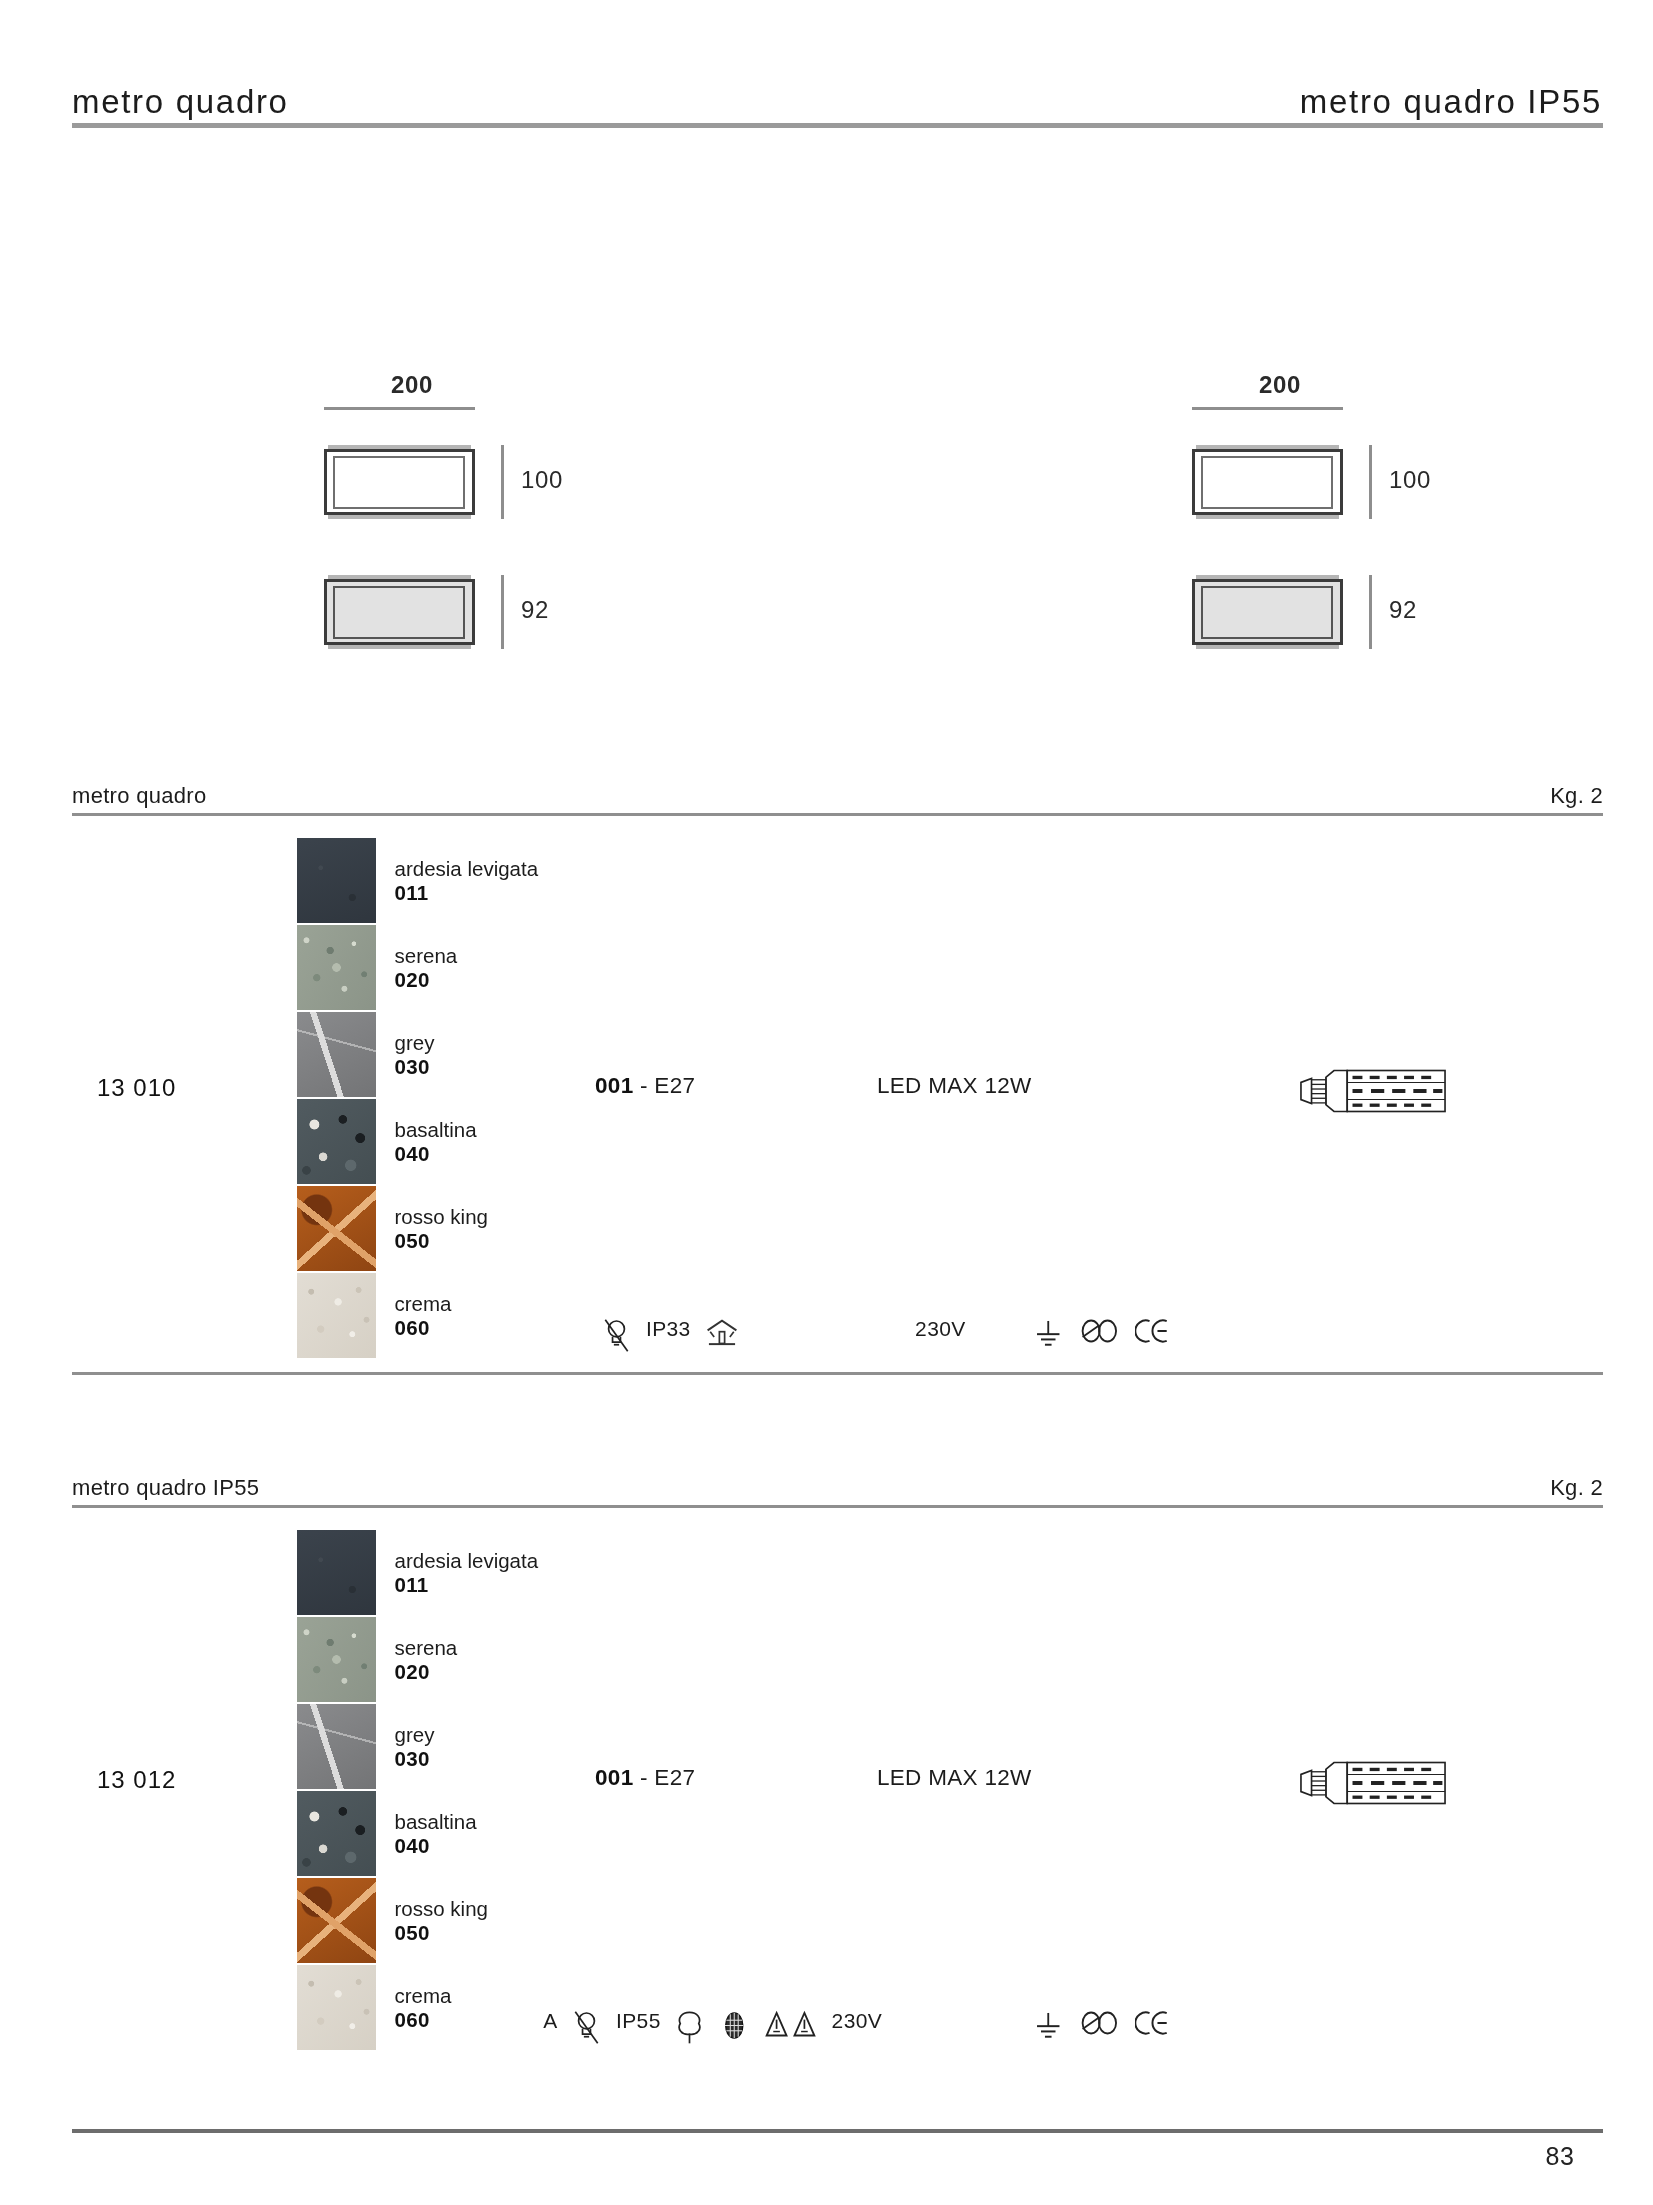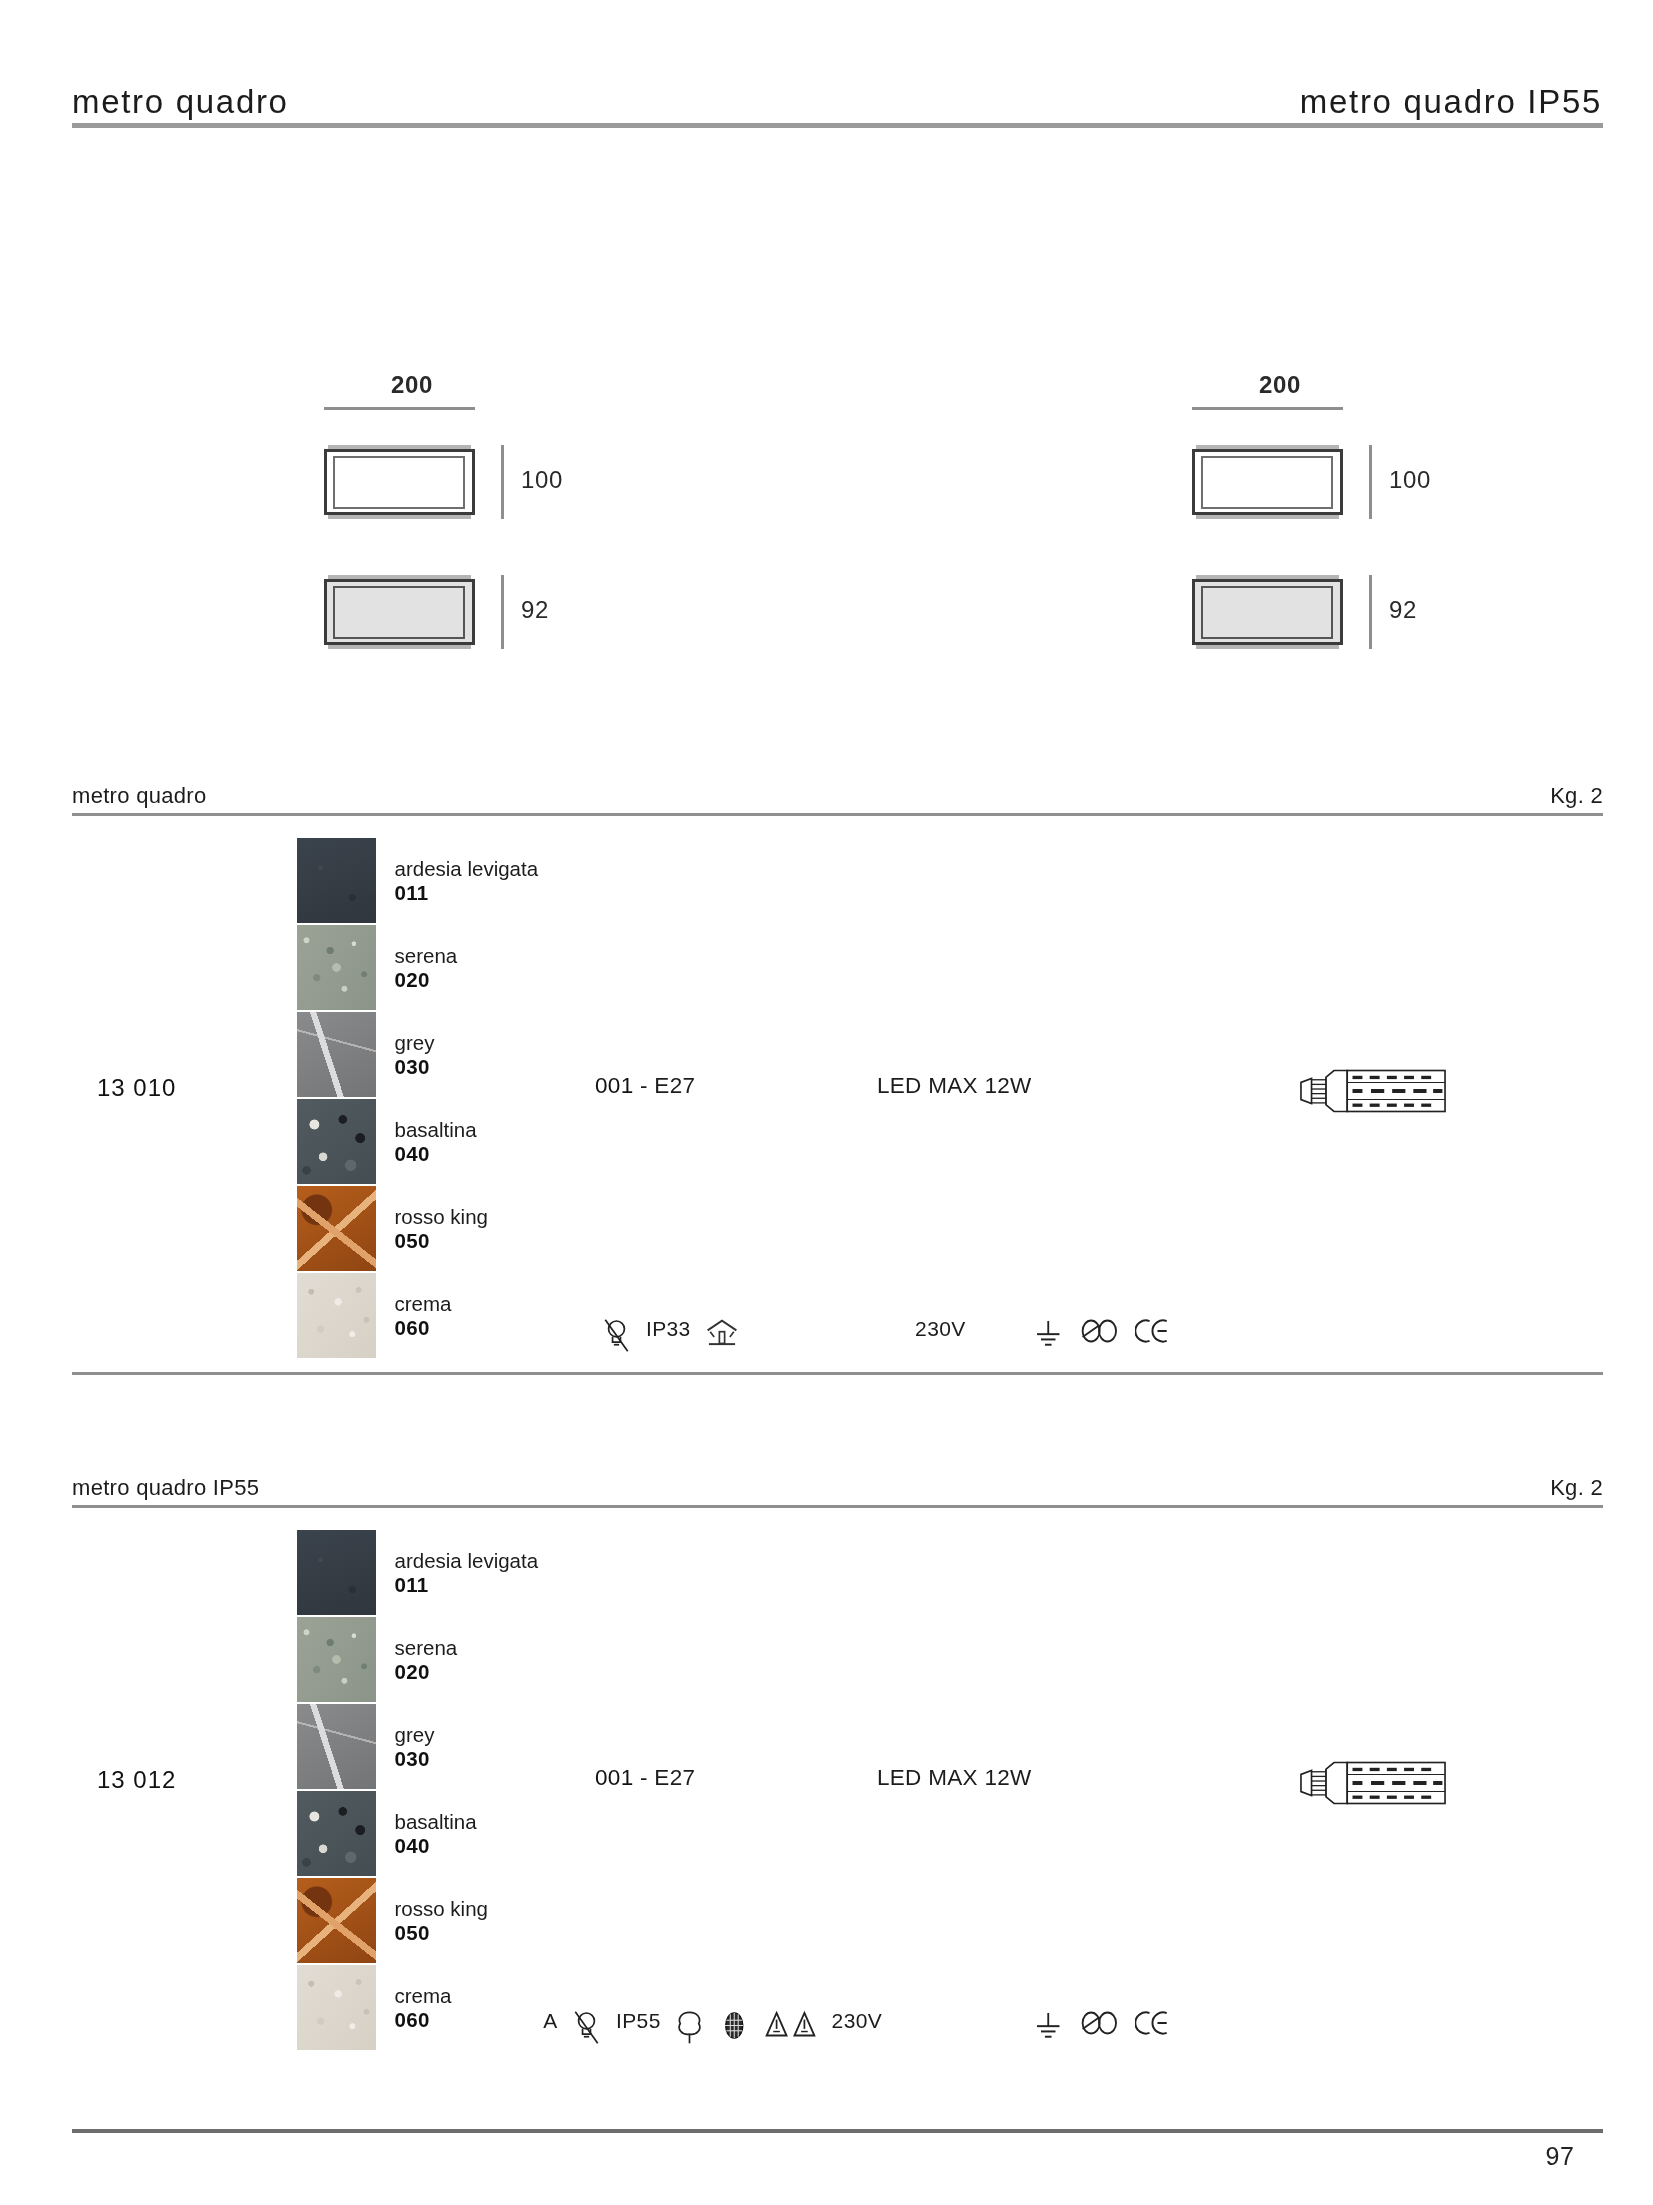"001" .holder-cell b { font-weight: normal -> bold }
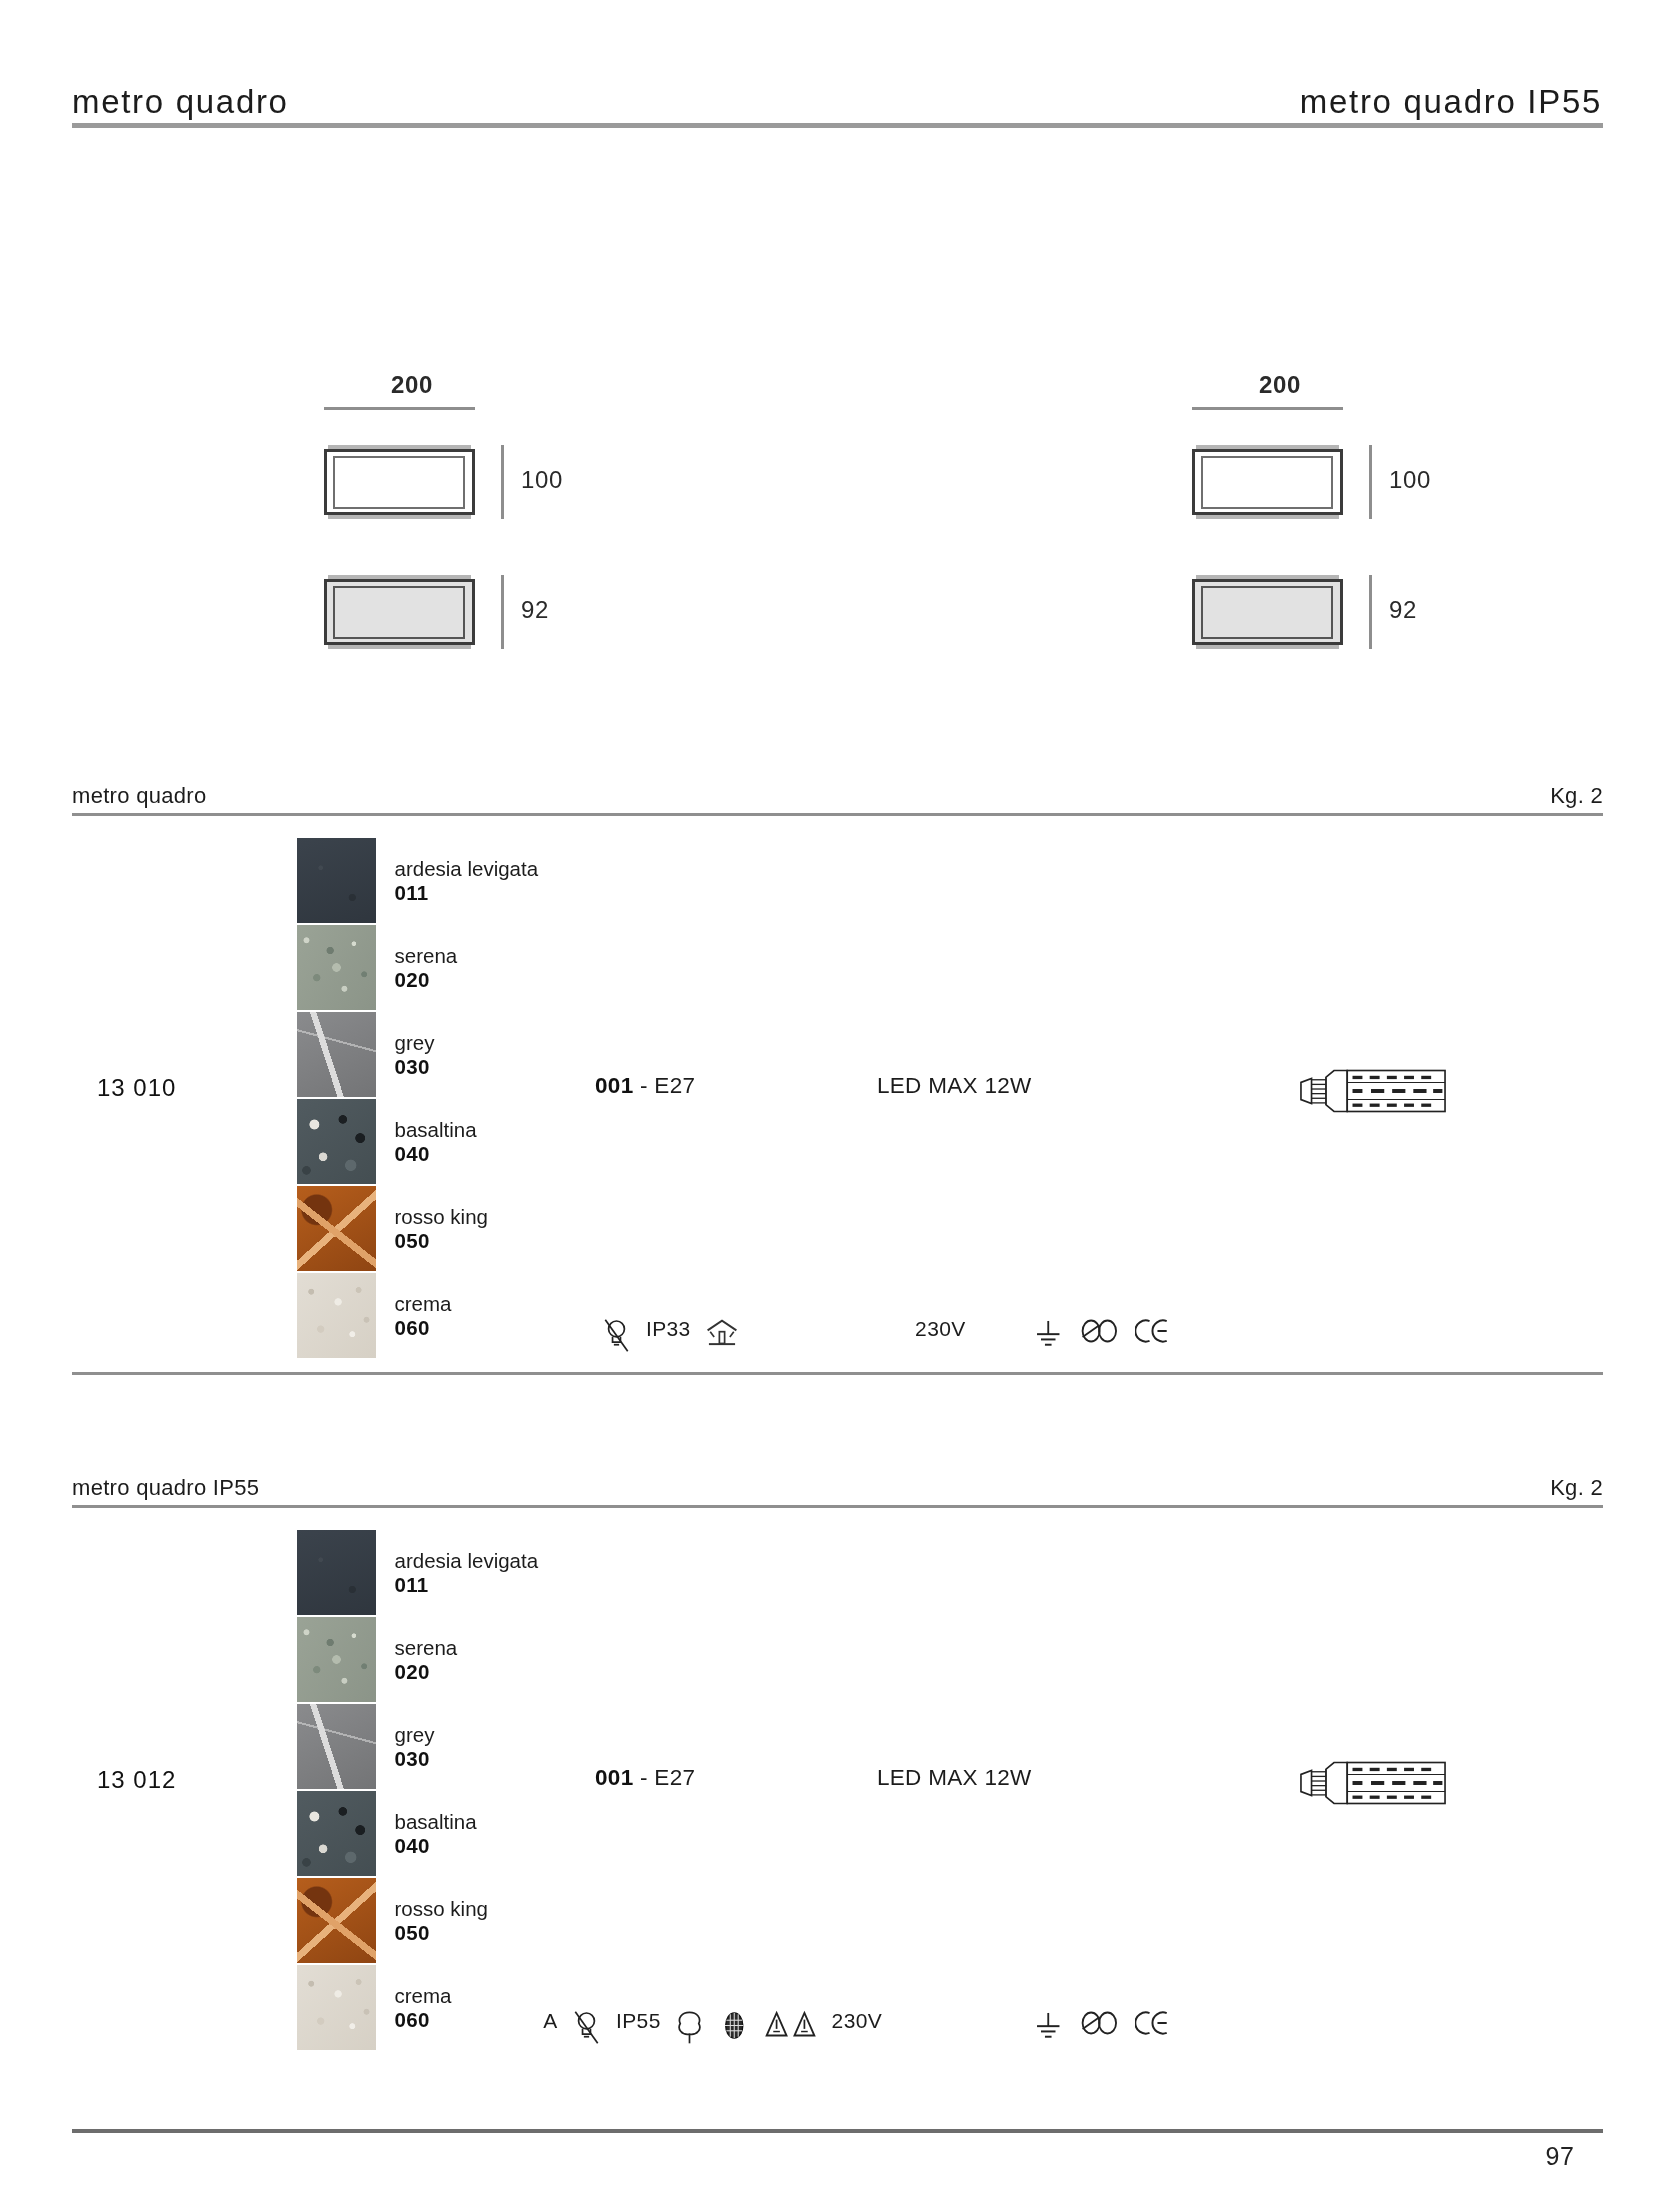"97" div.page-no { text: 97 -> 83 }
